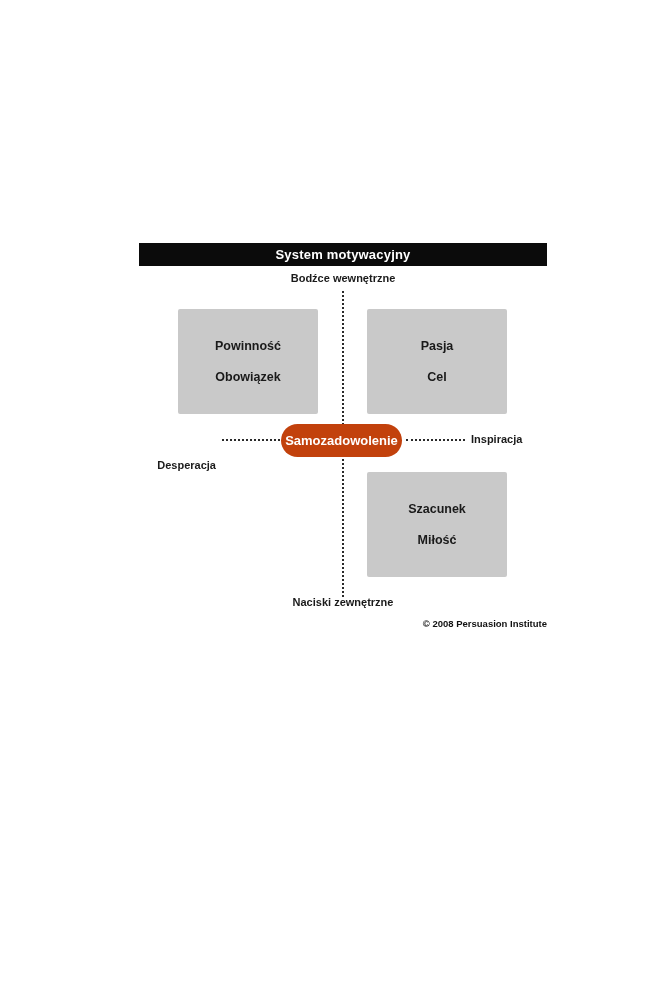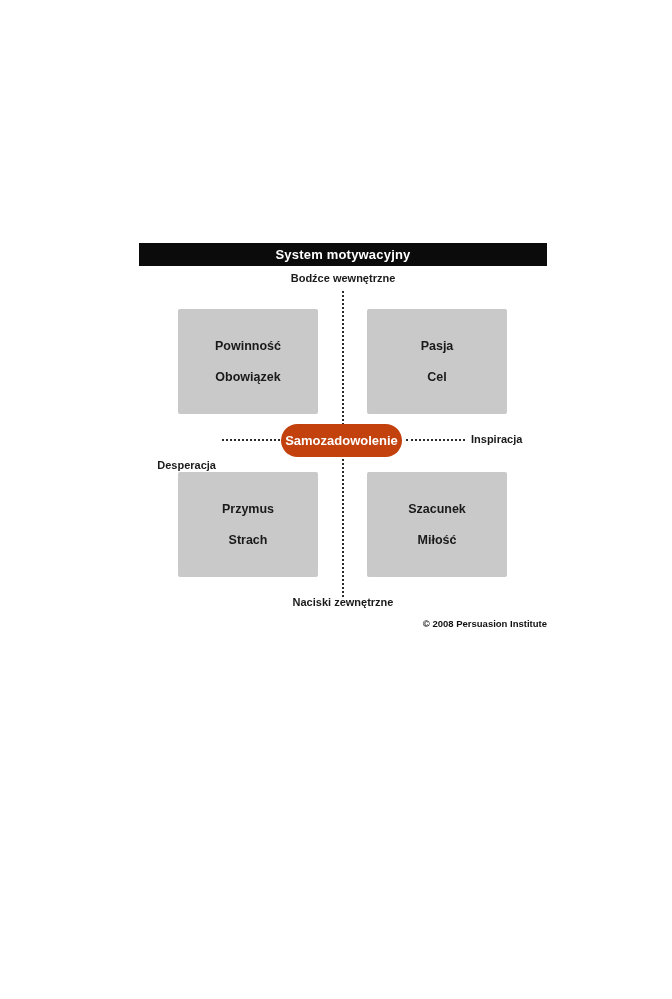"Przymus" div.quadrant { html: <div> <span>Przymus</span> <span>Strach</span> </div> -> none }
